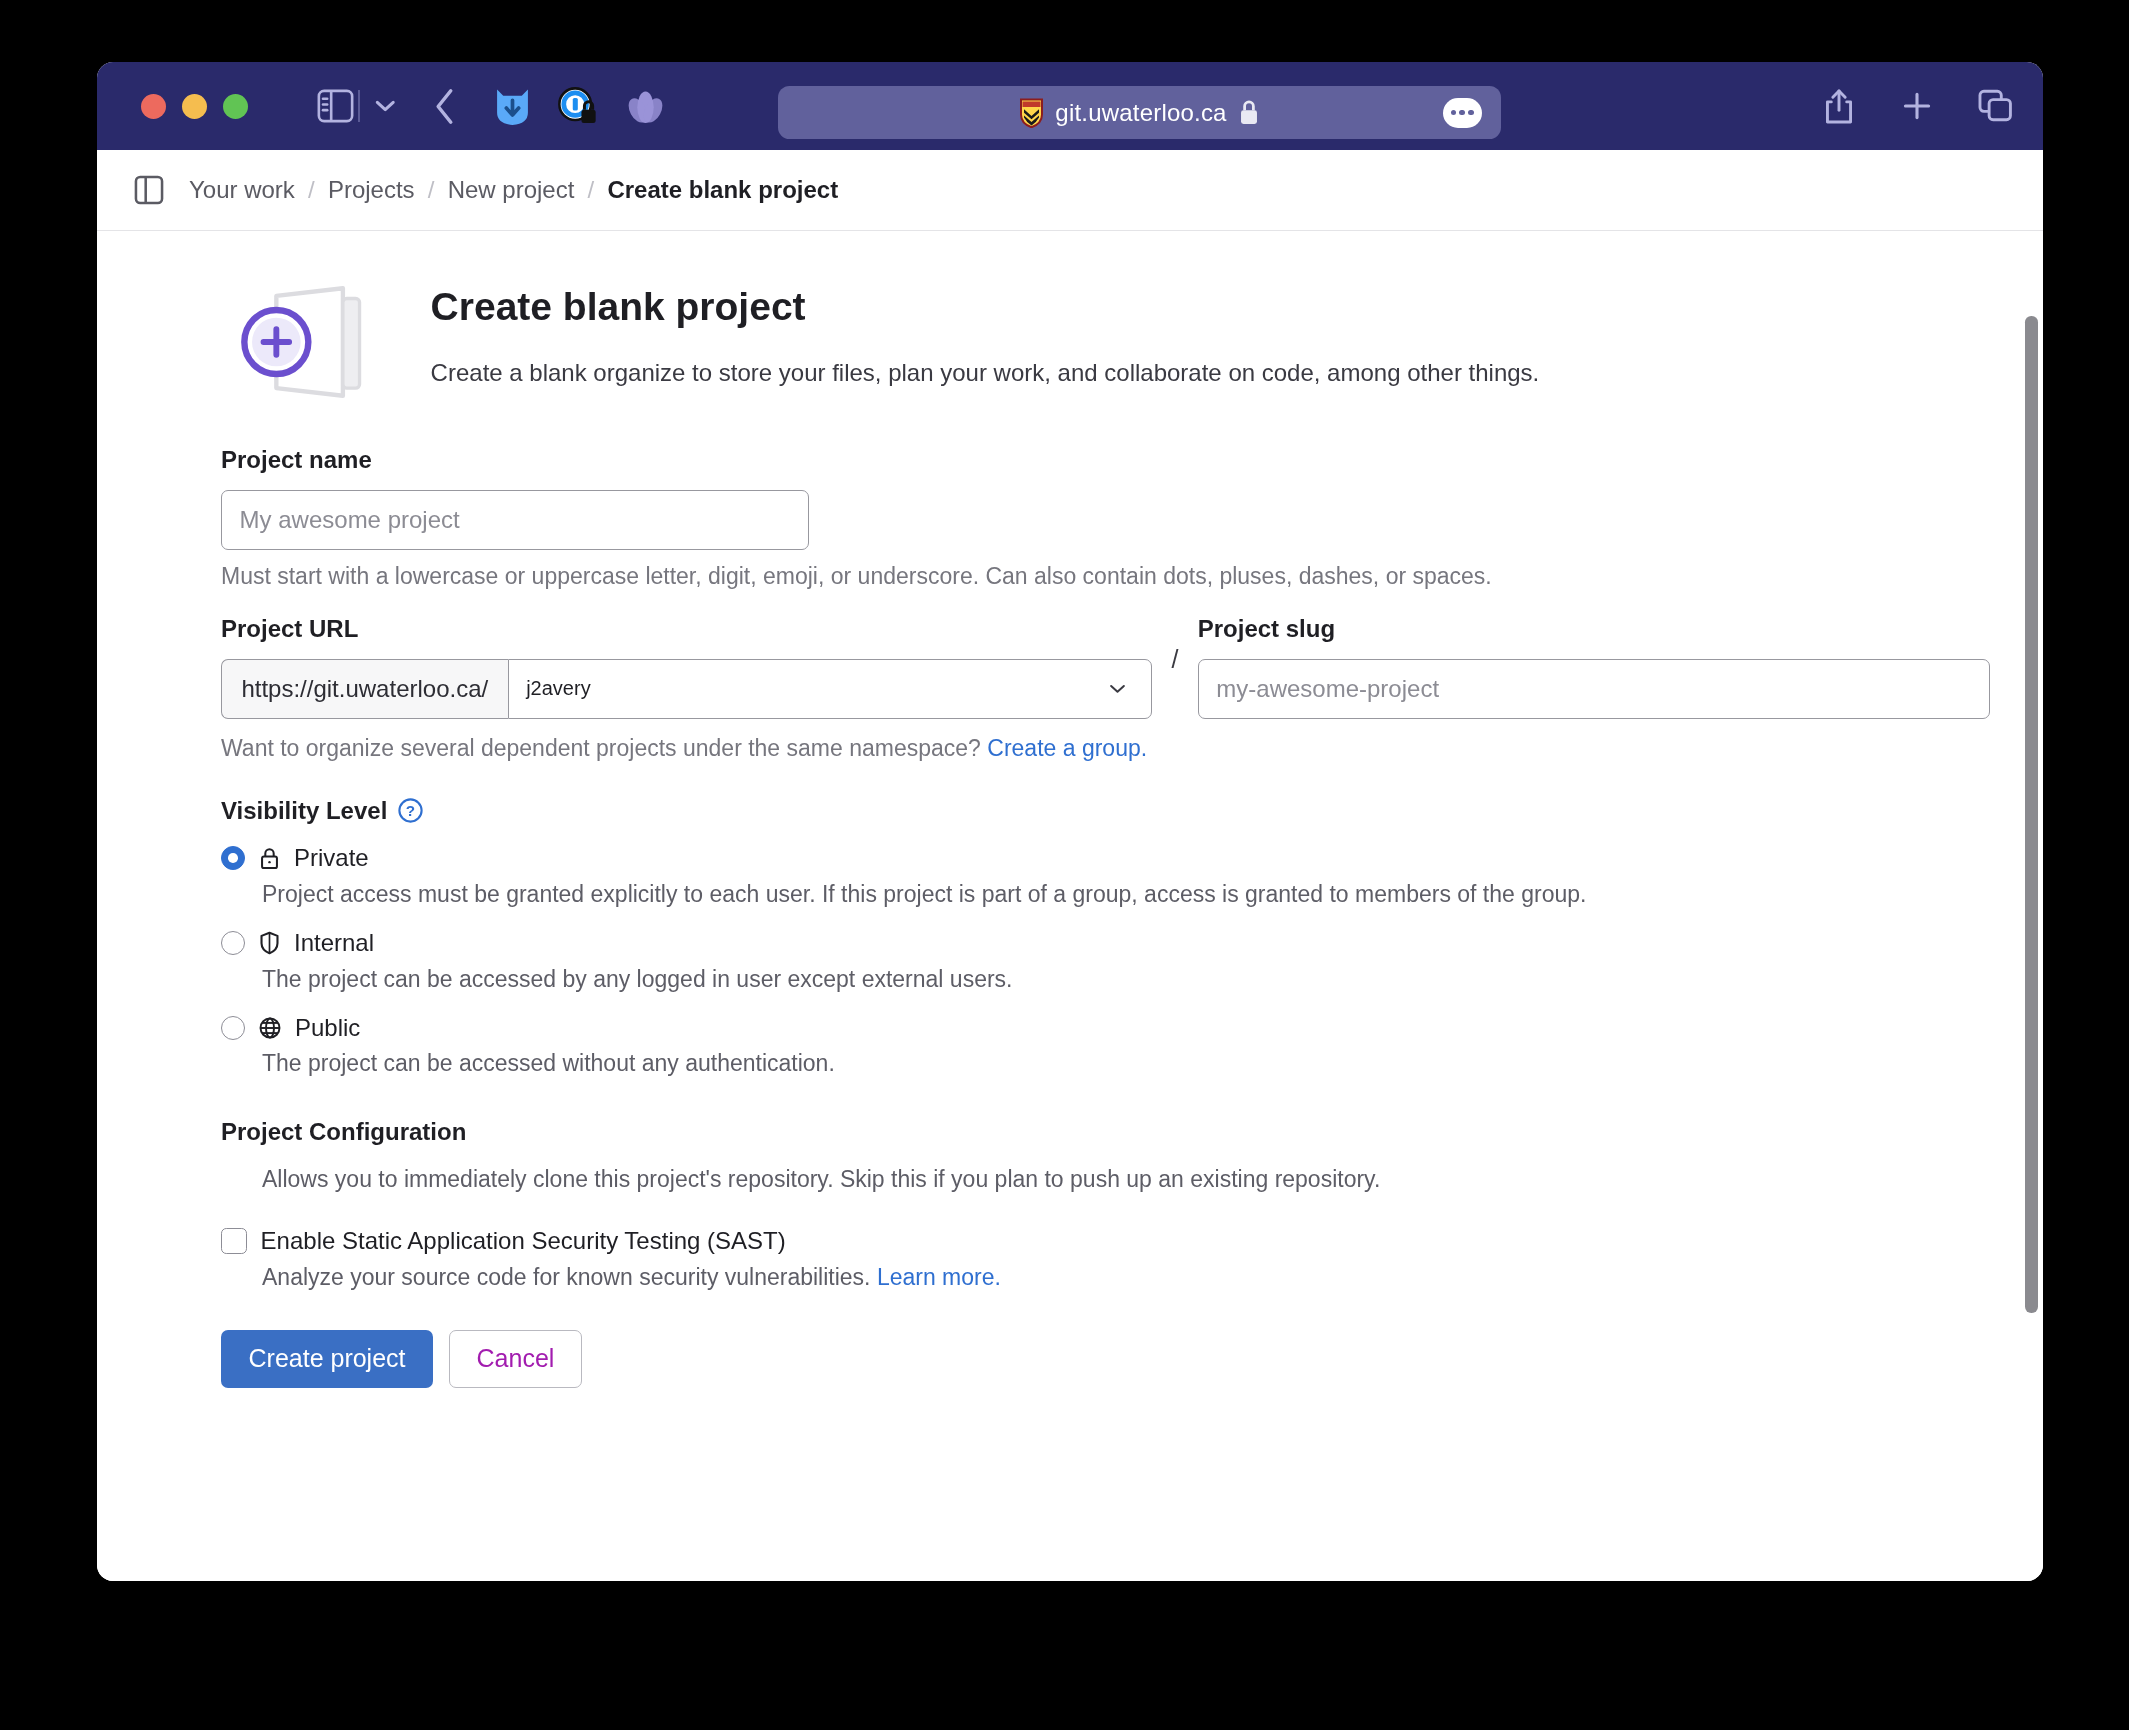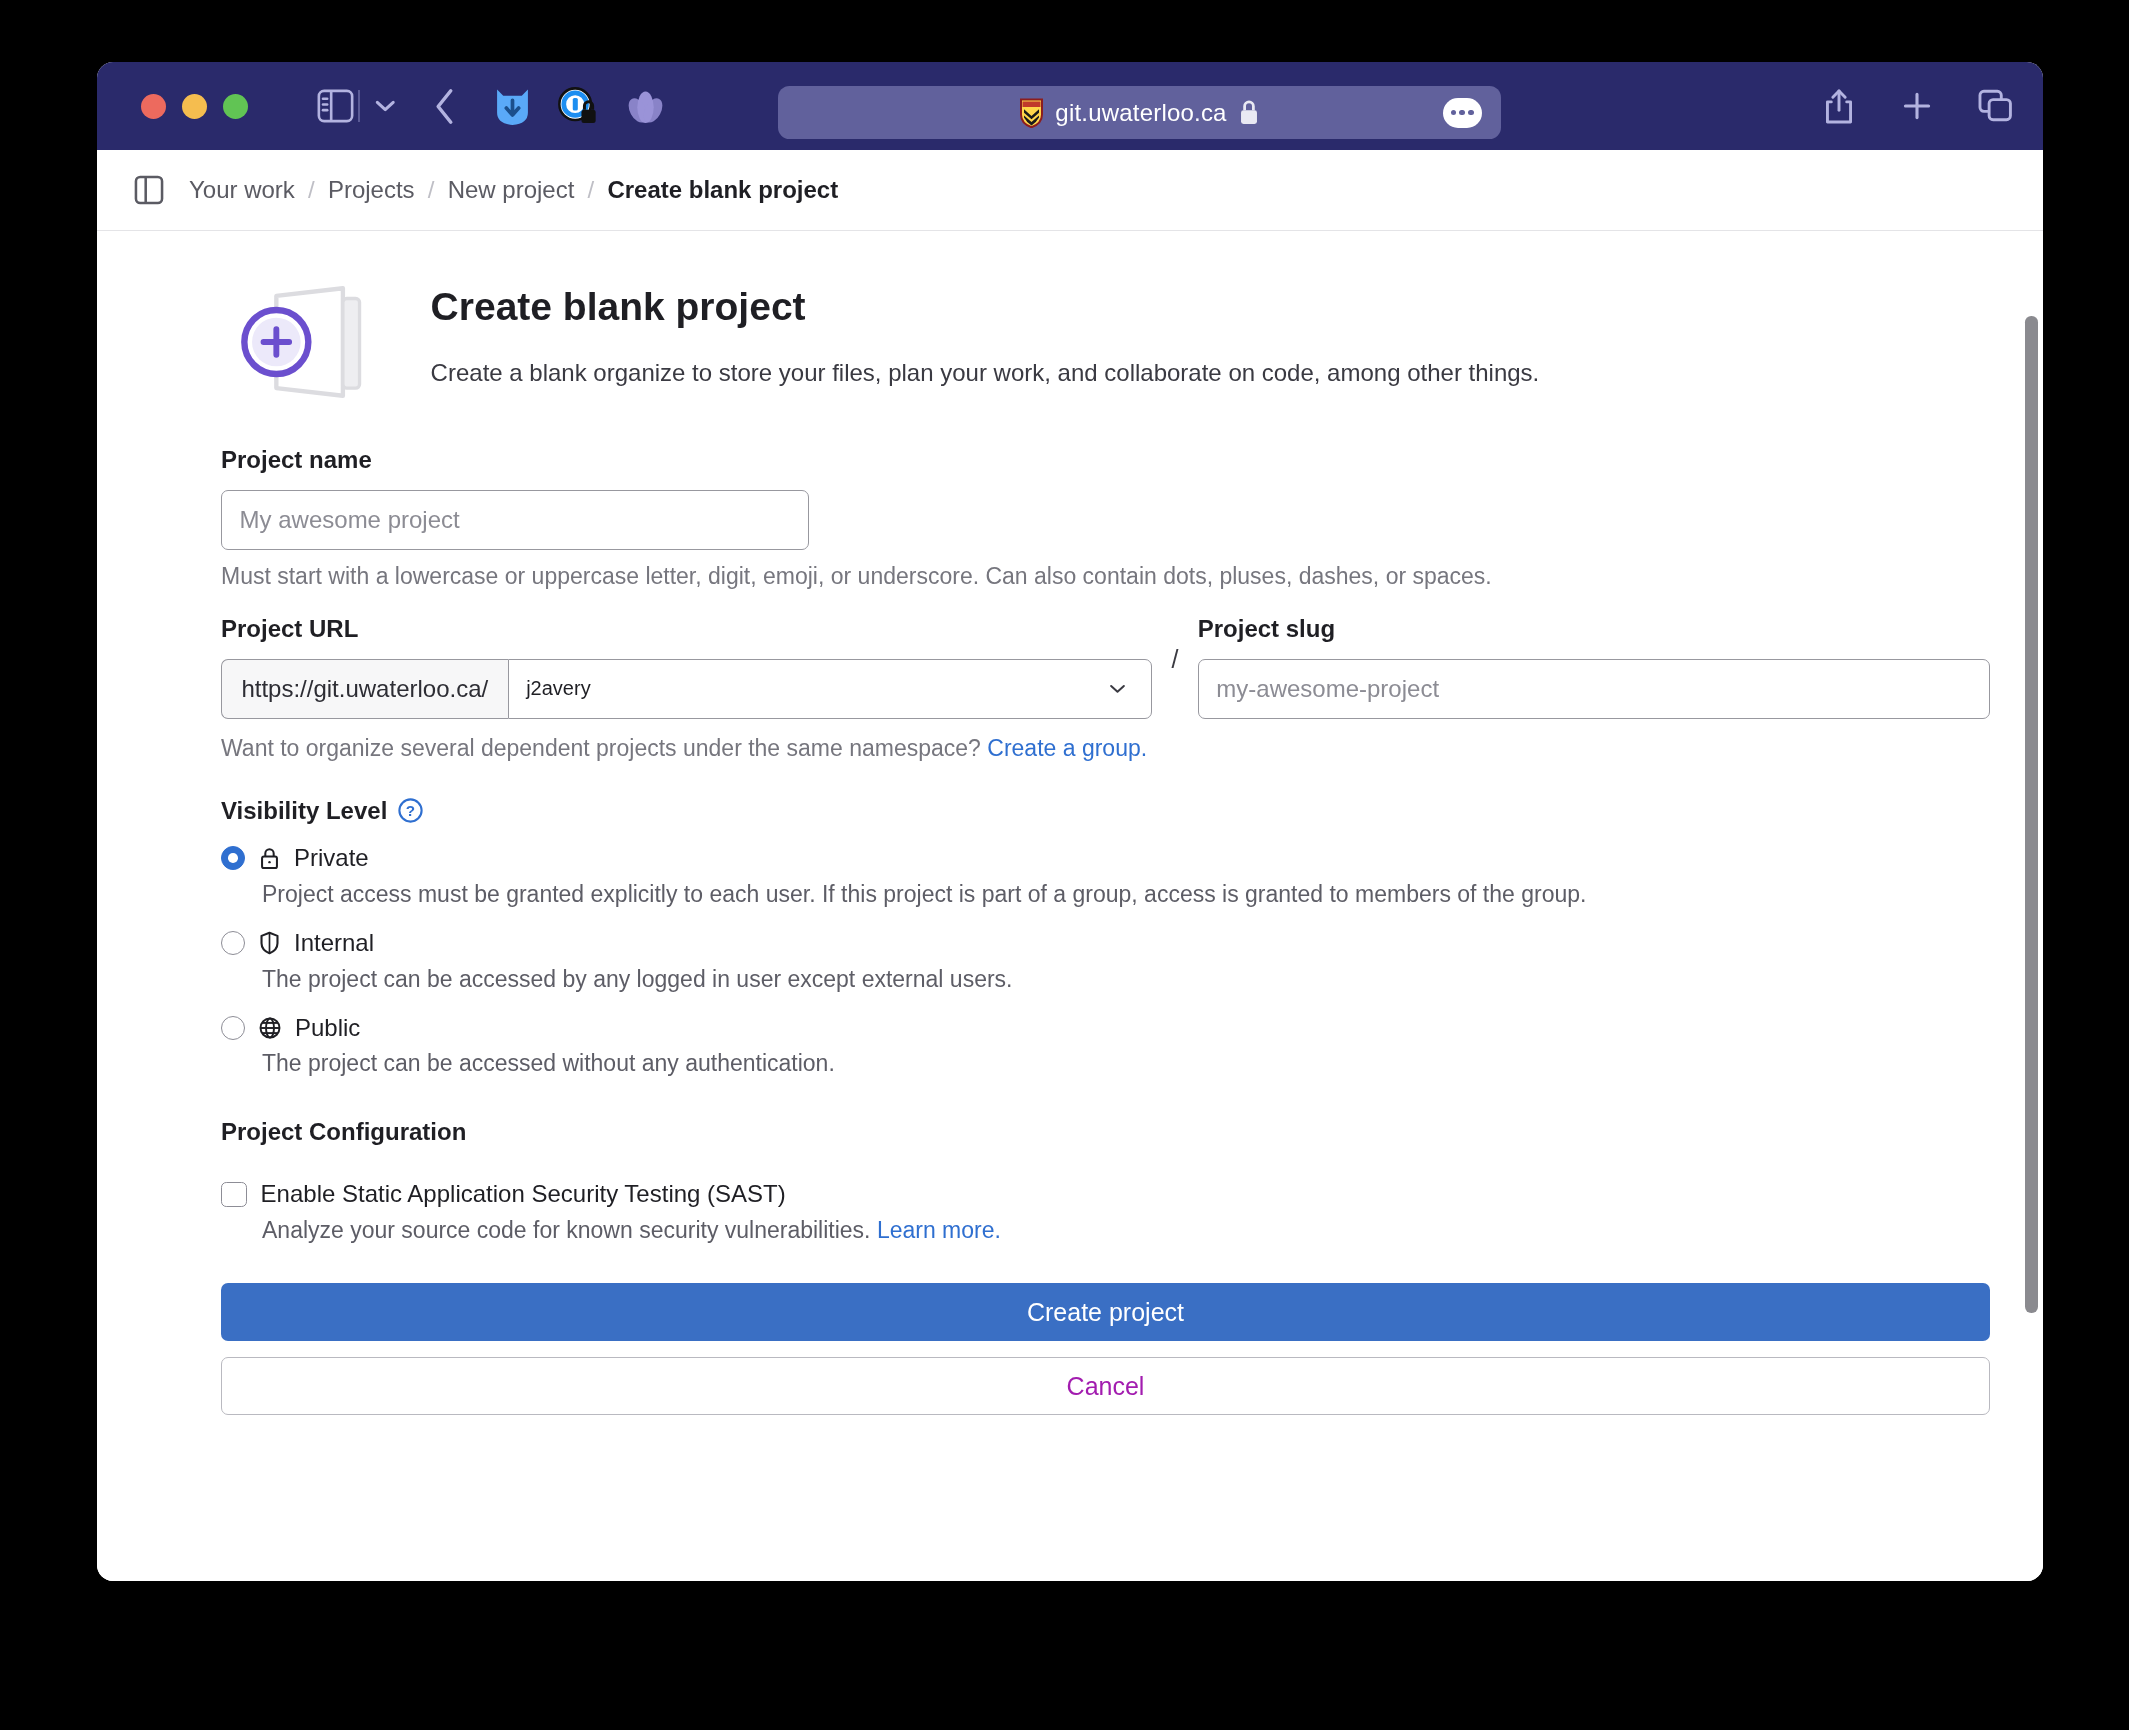"Allows you to immediately clone" div.opt-desc { html: none -> <div>Allows you to immediately clone this project's repository. Skip this if you plan to push up an existing repository.</div> }
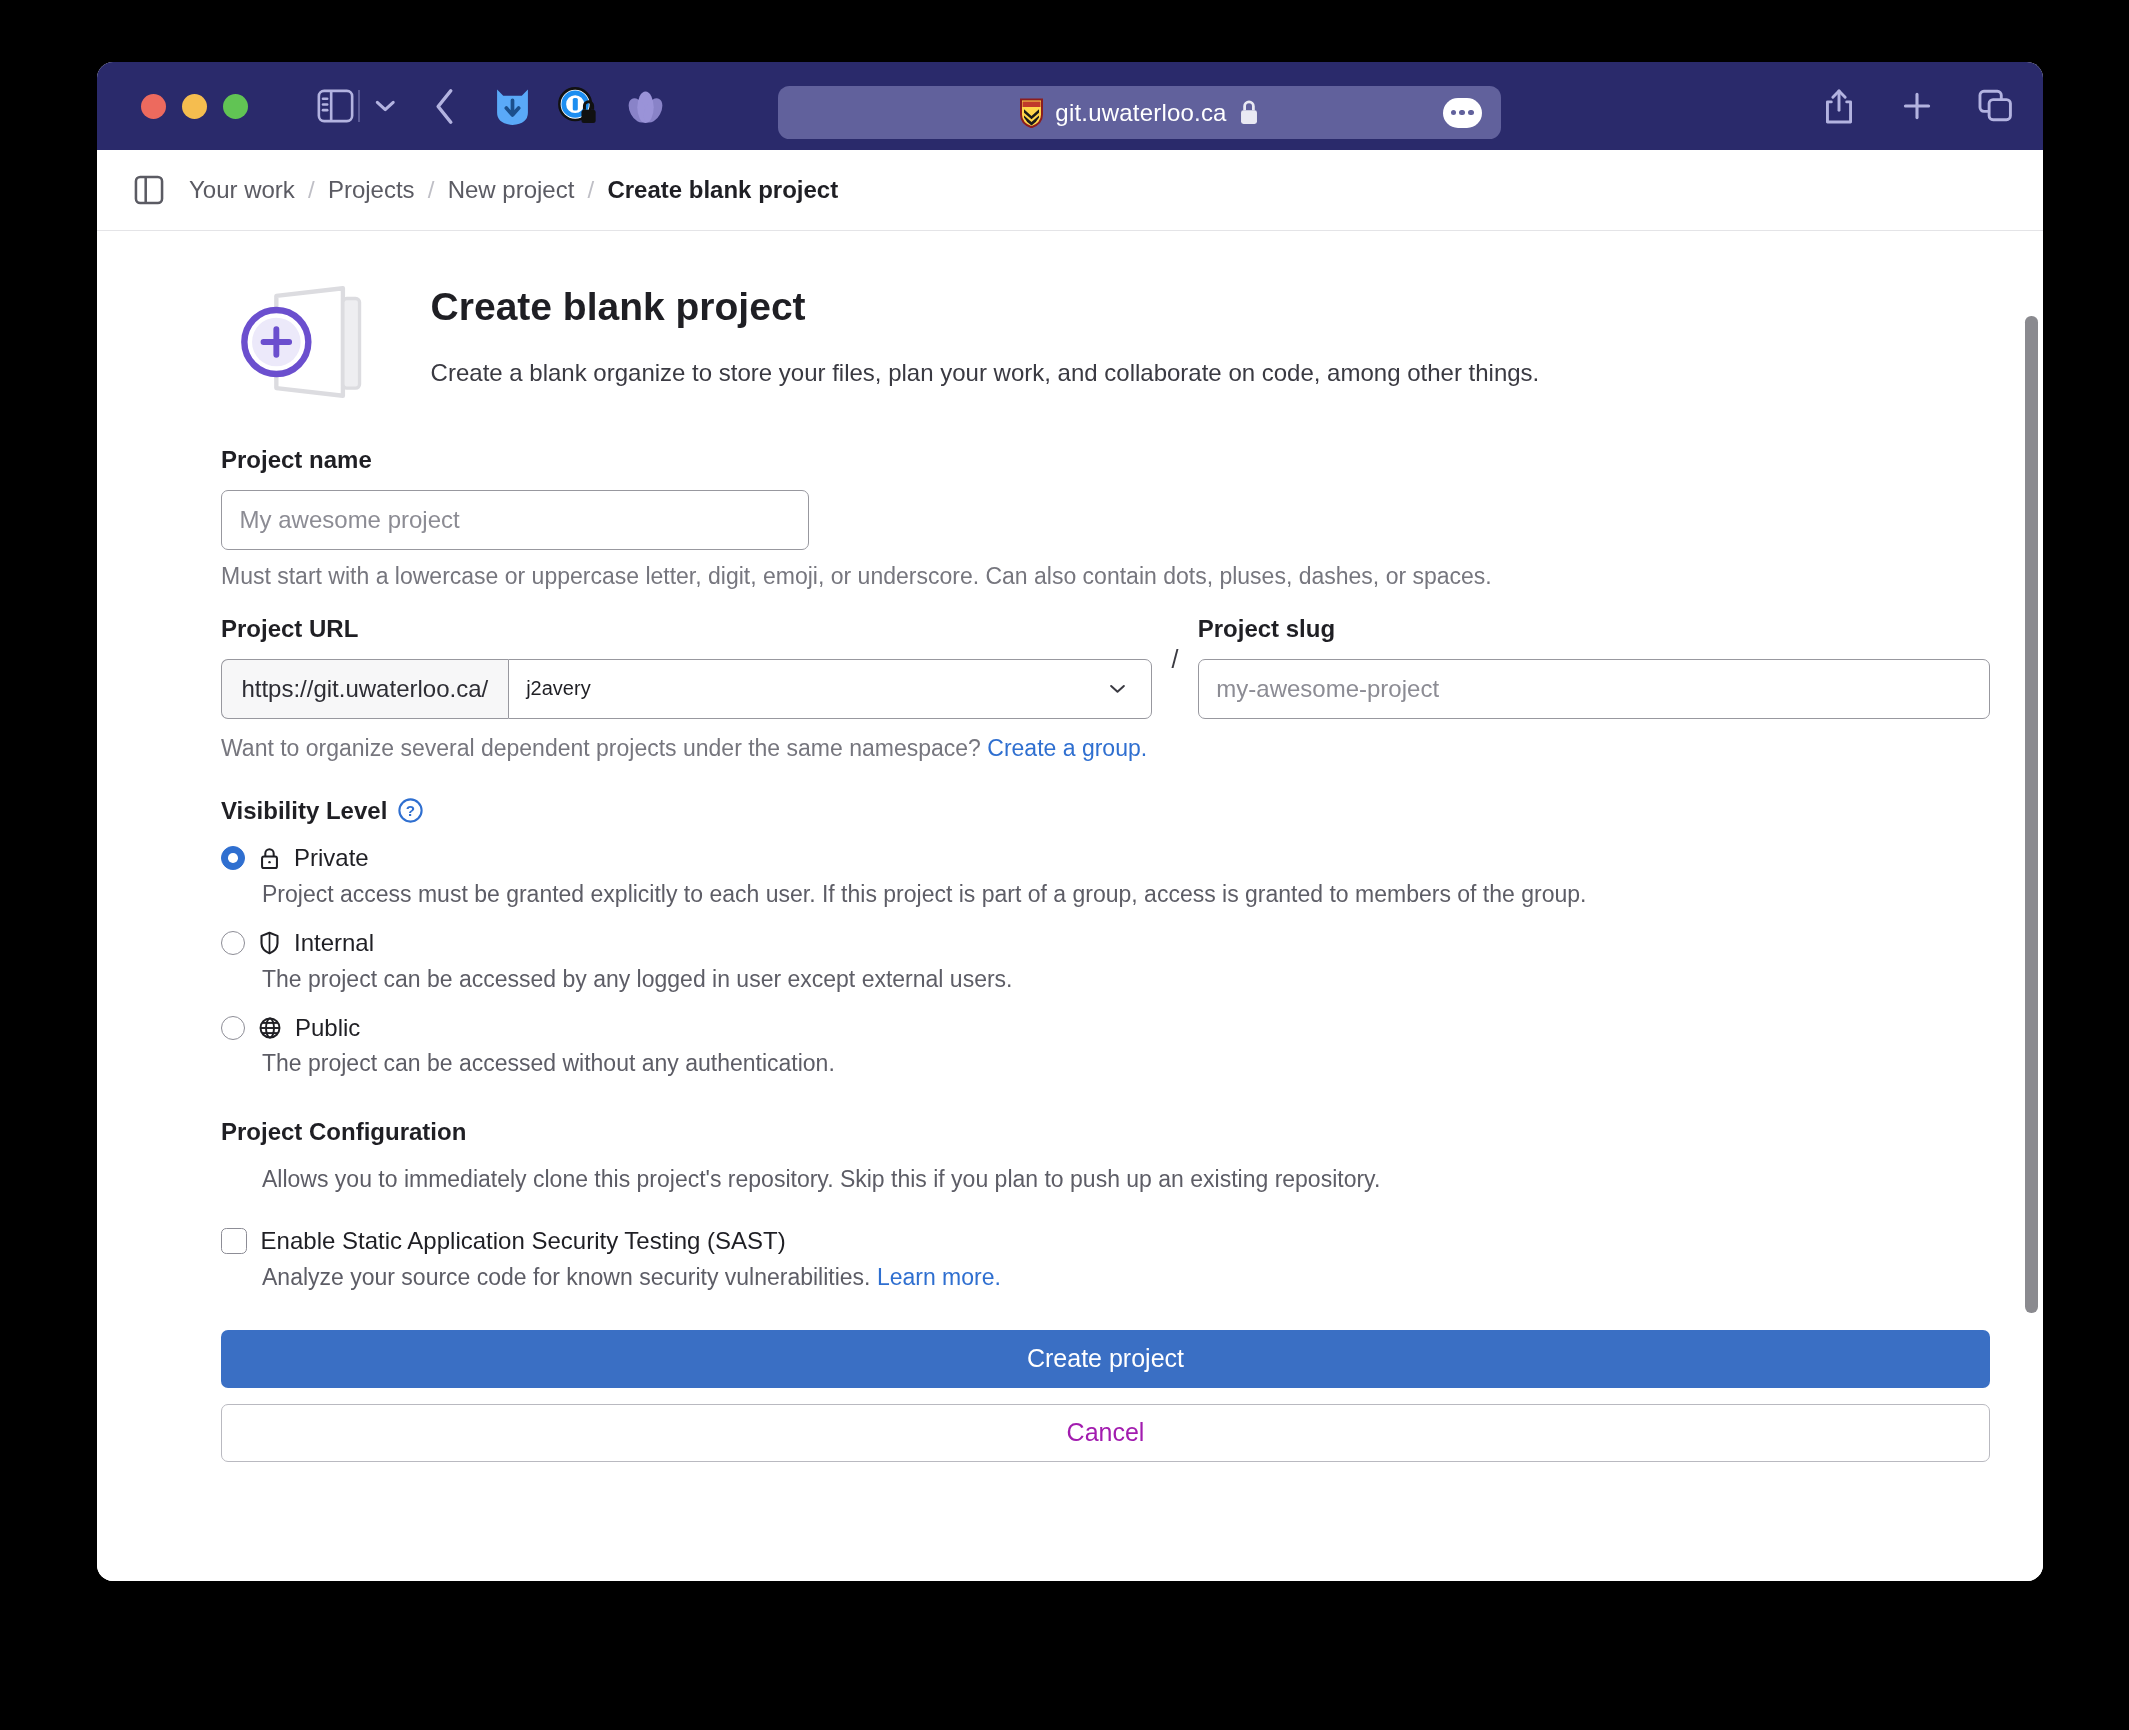"Create project" .btnrow { flex-direction: column -> none }
